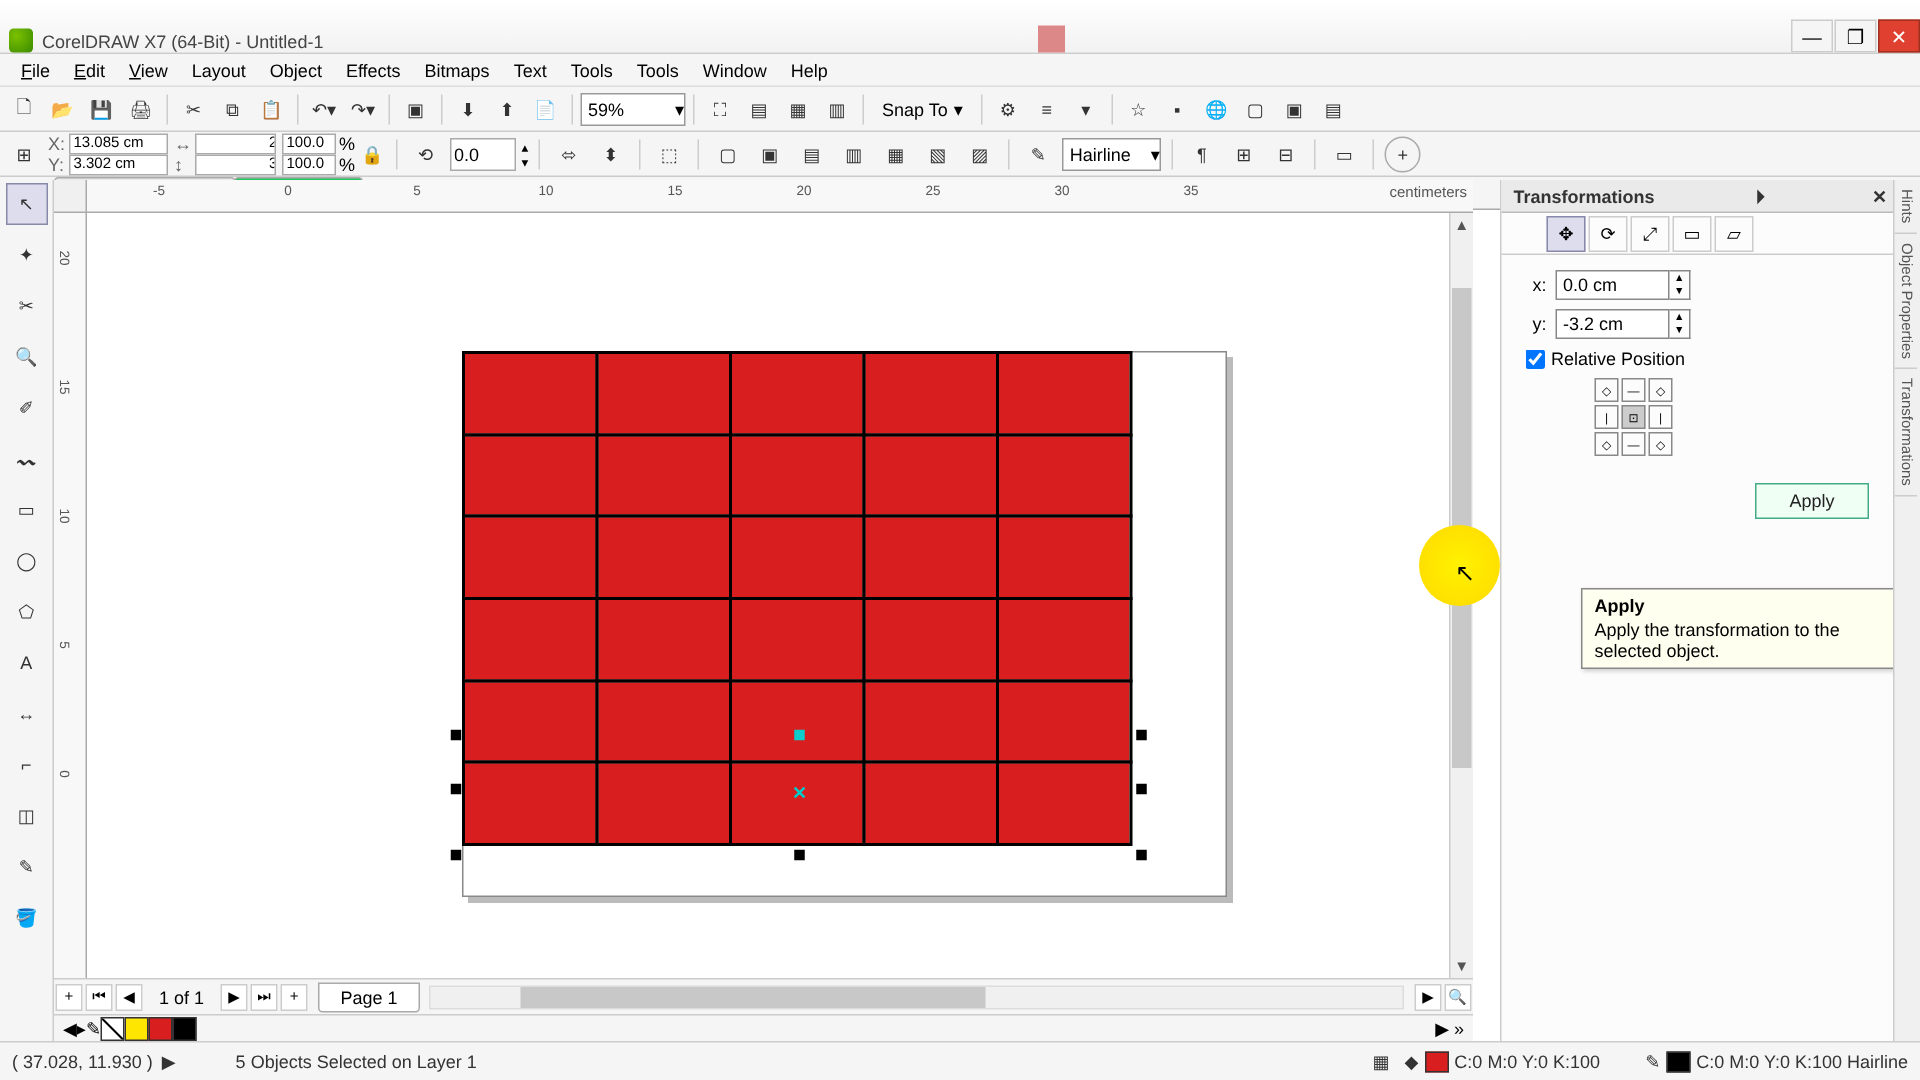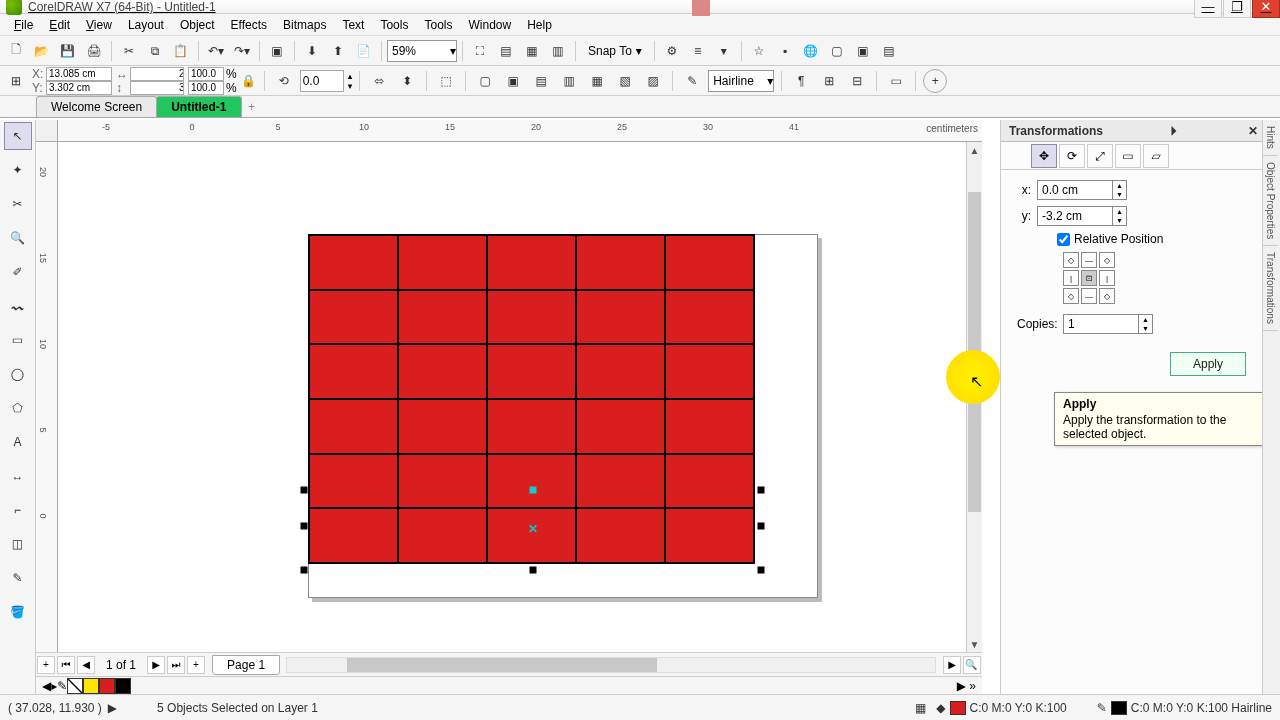"CorelDRAW X7 (64-Bit) - Untitled-1" .titlebar { align-items: center -> flex-end; height: 14px -> 36px; text-decoration: underline -> none }
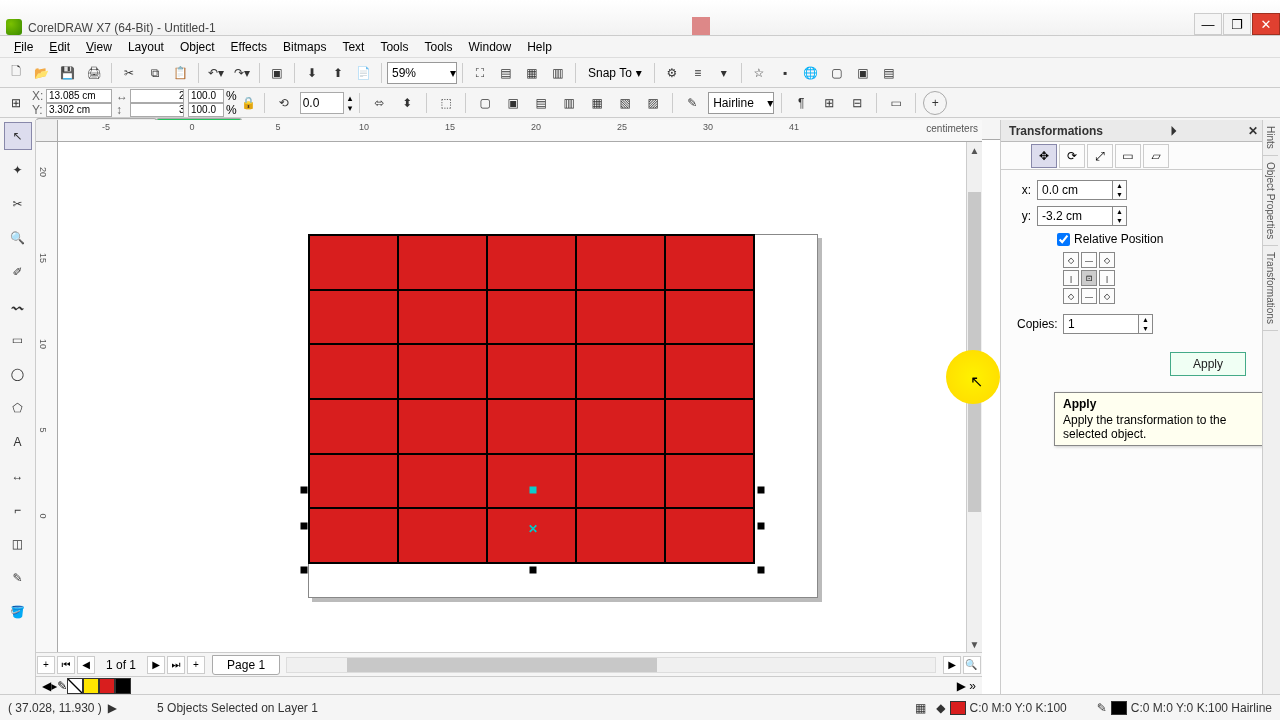"41" div.tick { text: 41 -> 35 }
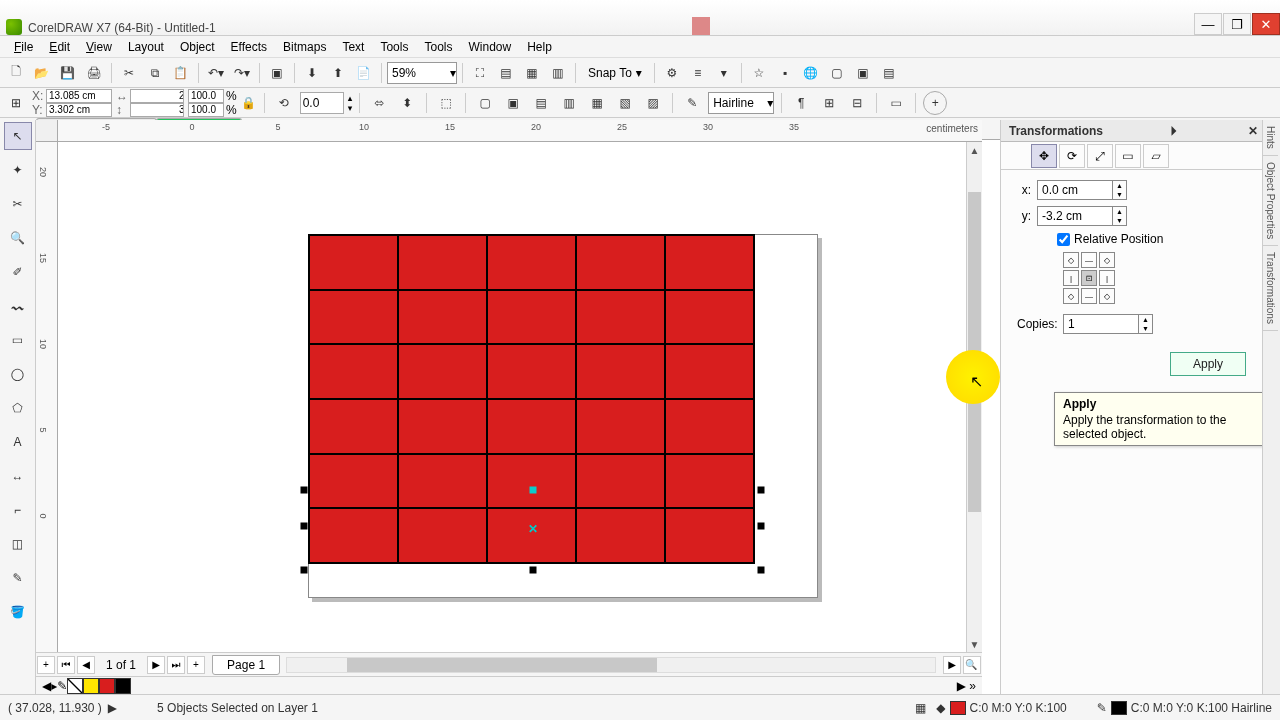"Relative Position" div.row { margin-left: 40px -> none }
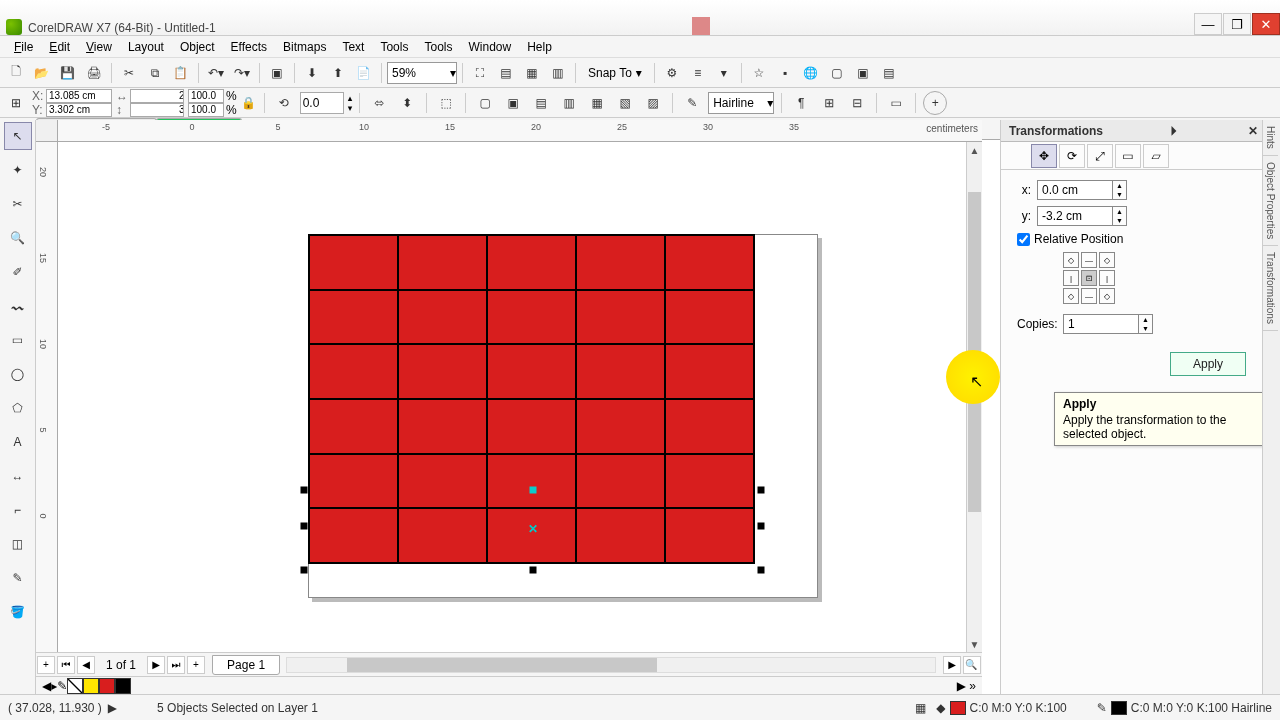"Copies:" div.row { html: <div> <span>Copies:</span> <input> <div> <div>▲</div> <div>▼</div> </div> </div> -> none }
